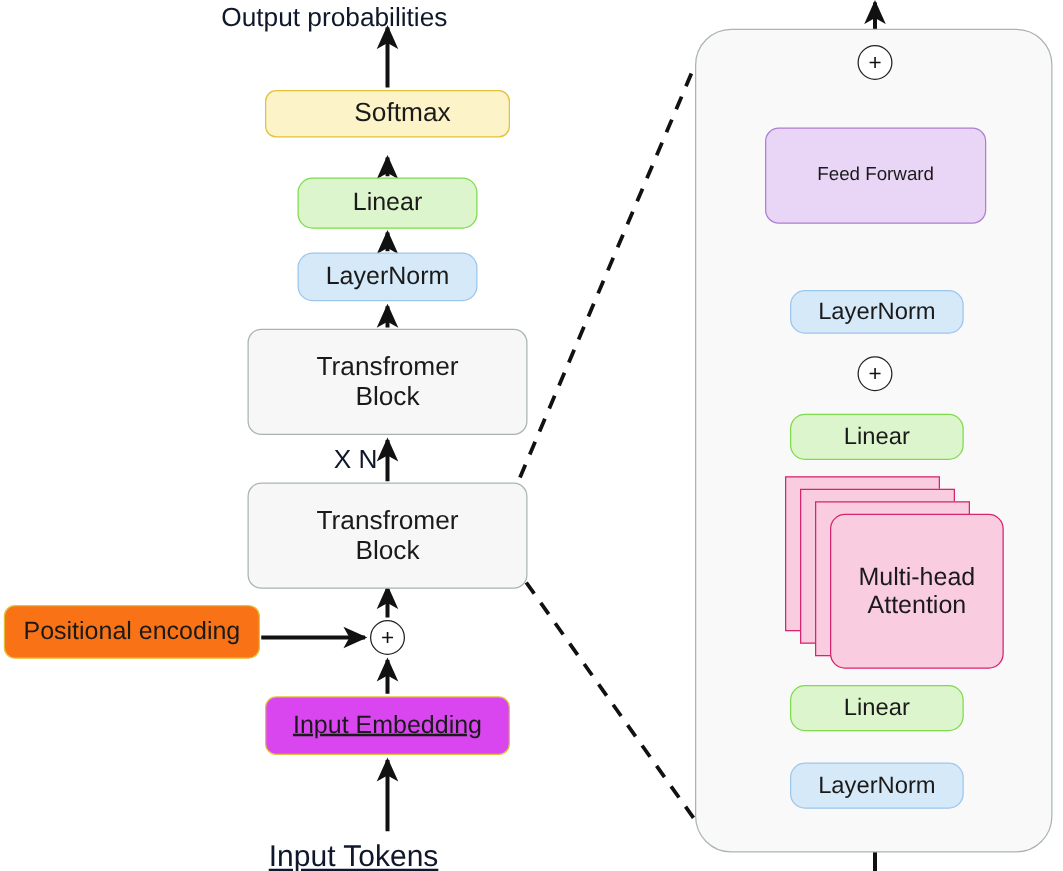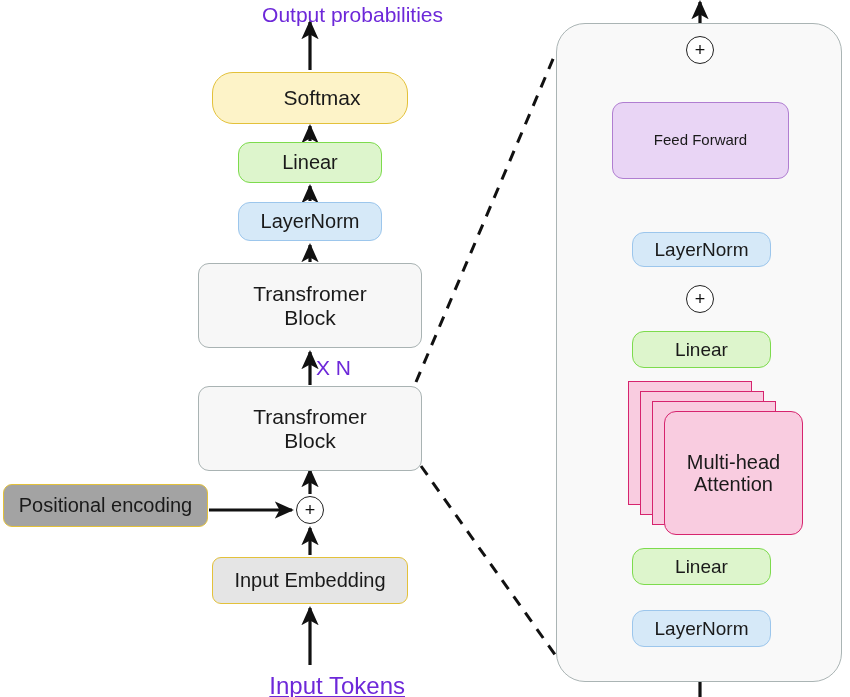"Output probabilities" .lbl { color: #6d28d9 -> #0f172a; text-align: right -> left }
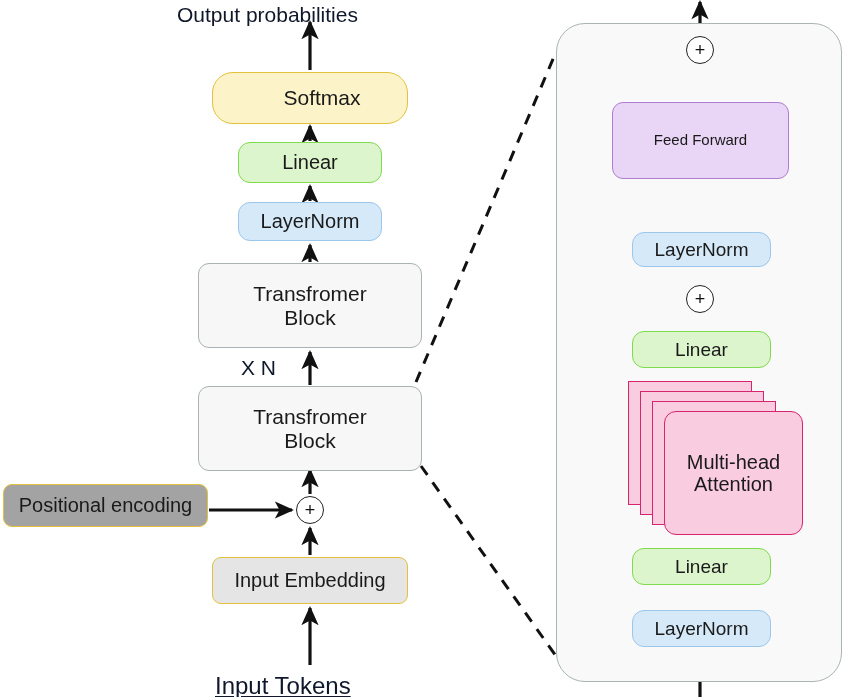"Softmax" #softmax-box { border-radius: 21px -> 9px; height: 52px -> 38px }
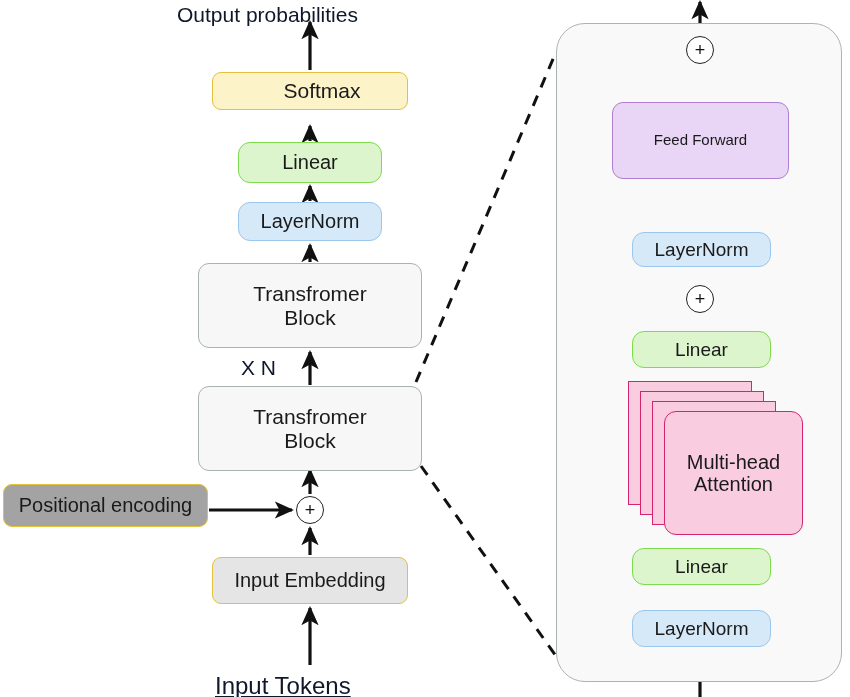"X N" #xn-label { left: 241px -> 267px }
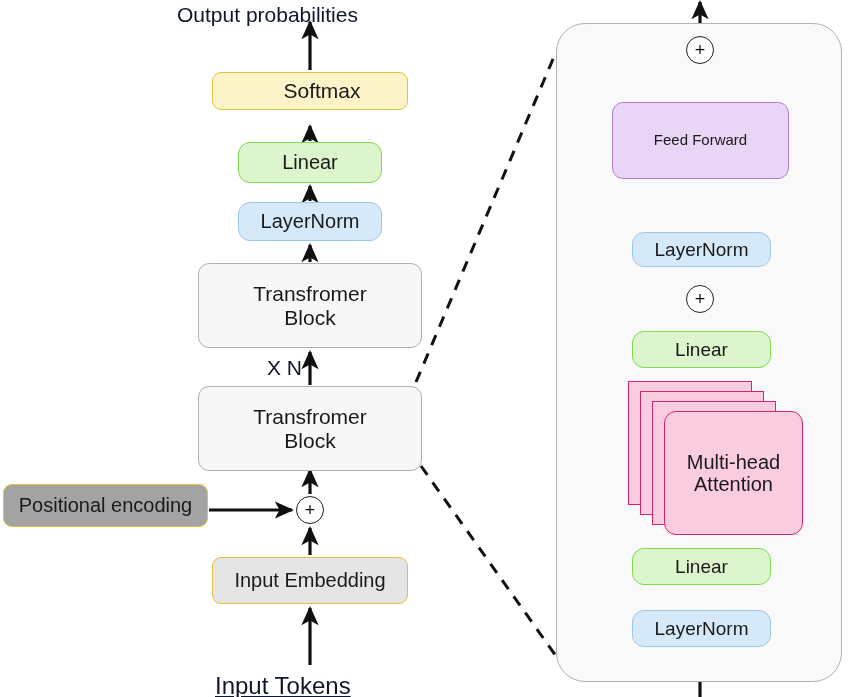"Positional encoding" #posenc-box { background: #a3a3a3 -> #f97316 }
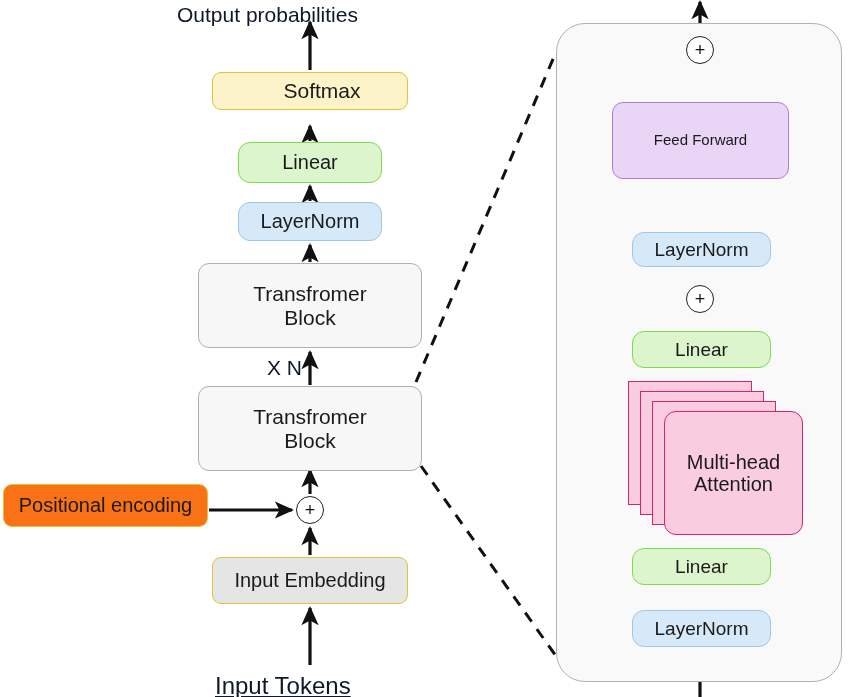"Input Embedding" #inemb-box { background: #e5e5e5 -> #d946ef; text-decoration: none -> underline }
